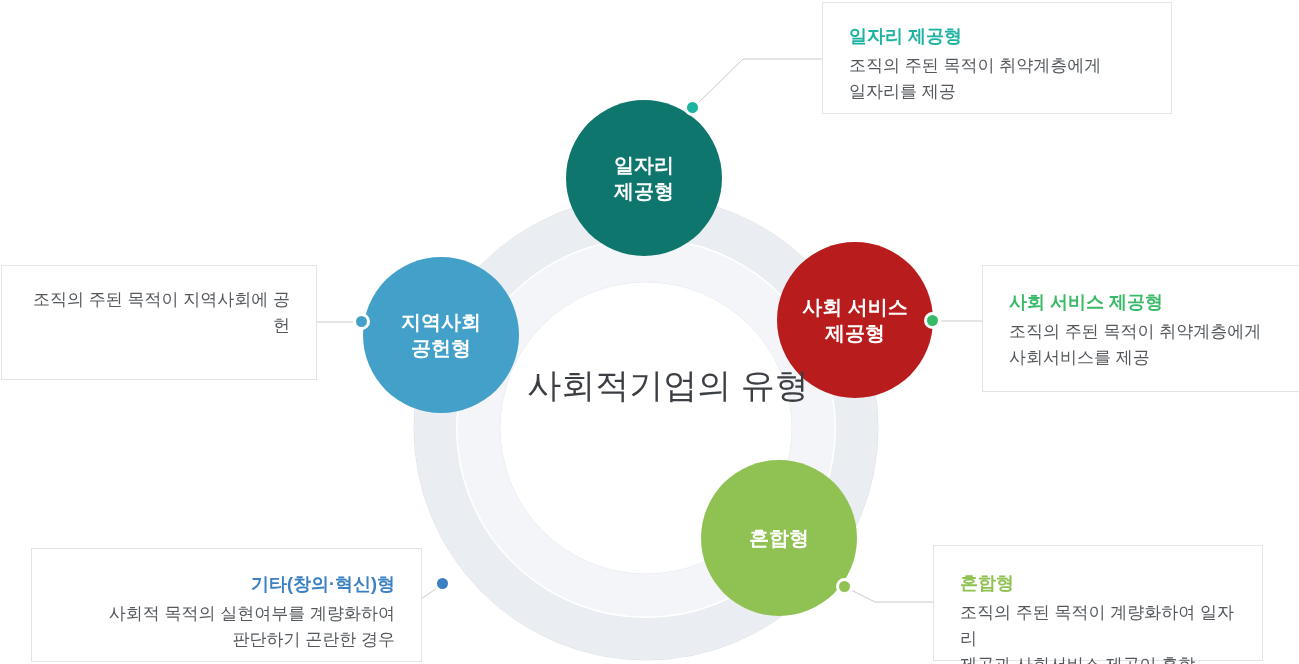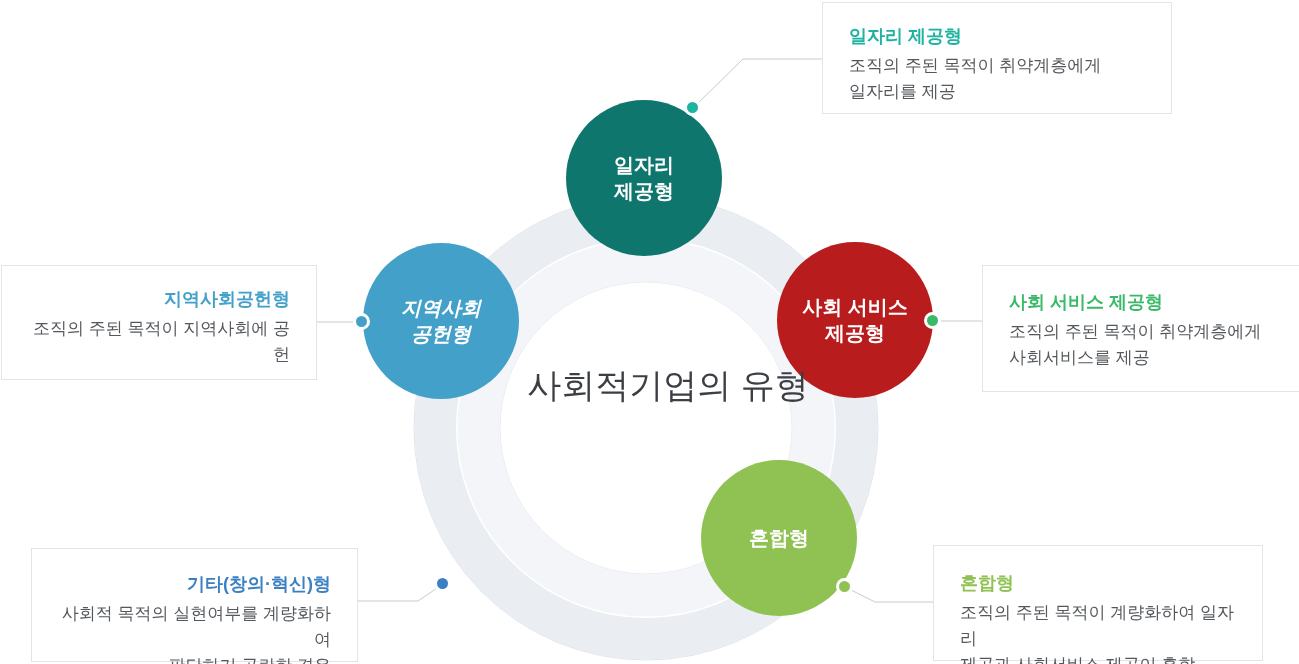"지역사회공헌형" div.callout-title { html: <div>지역사회공헌형</div> -> none }
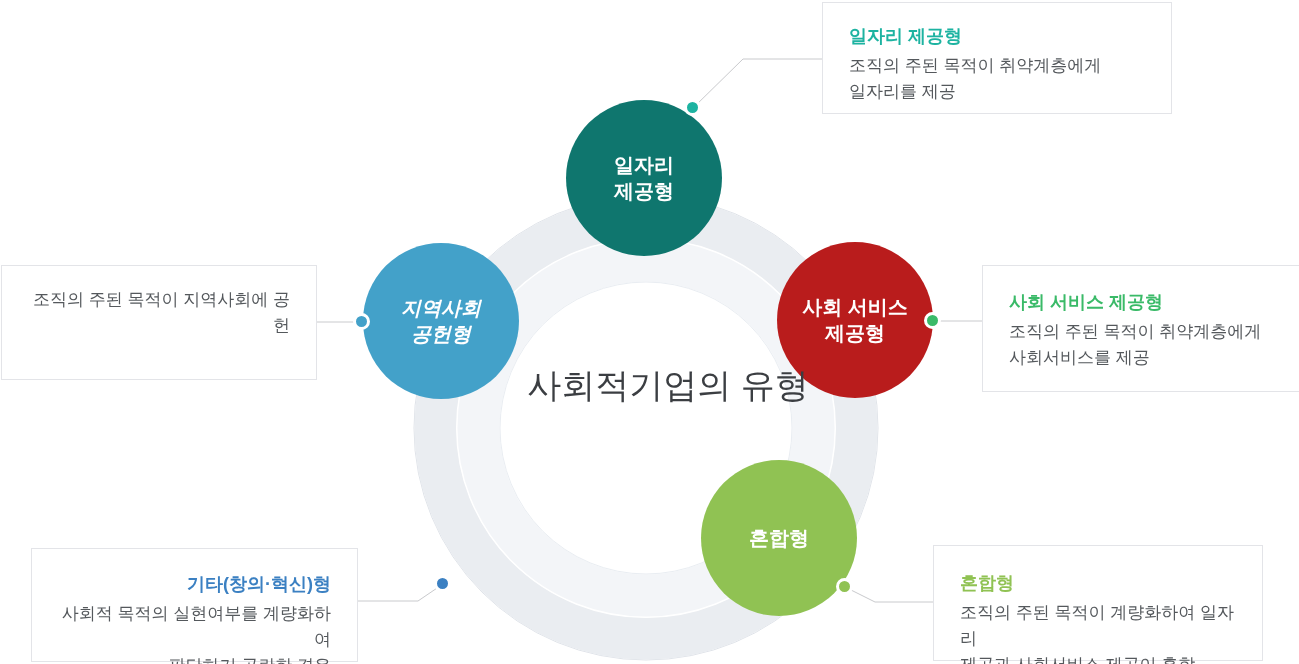"지역사회" .node-left { font-style: italic -> none; top: 243px -> 257px }
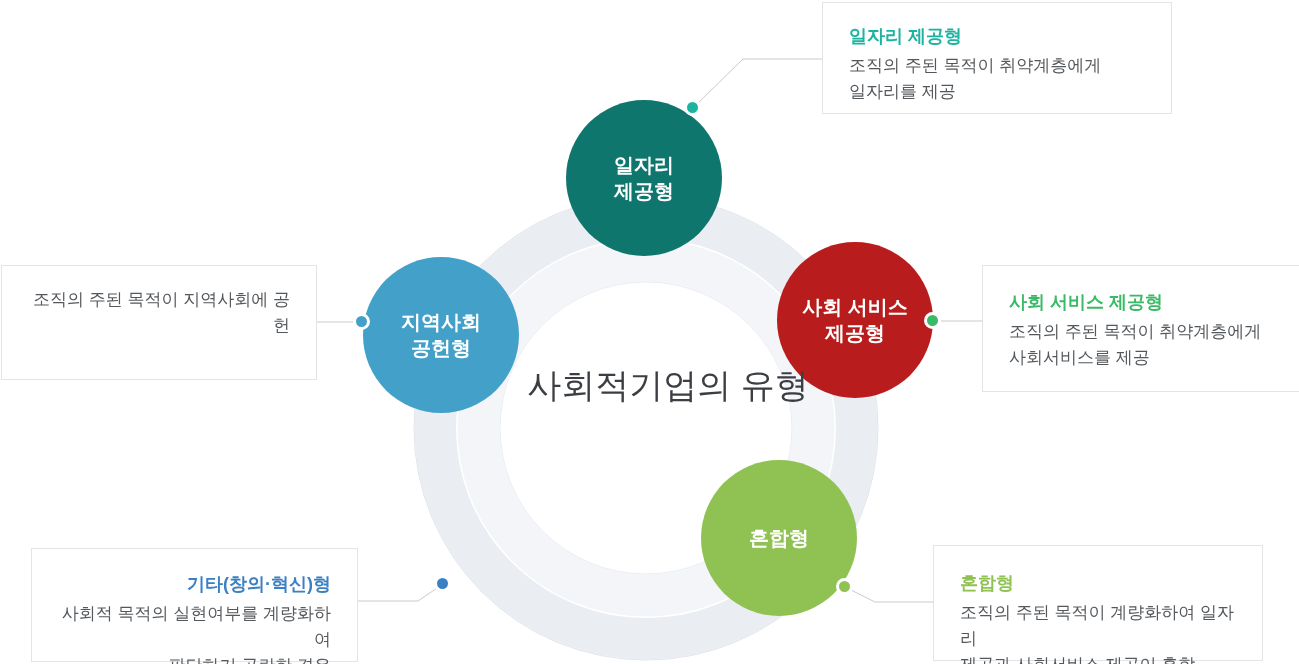"기타(창의·혁신)형" .callout-bottom-left { width: 327px -> 391px }
